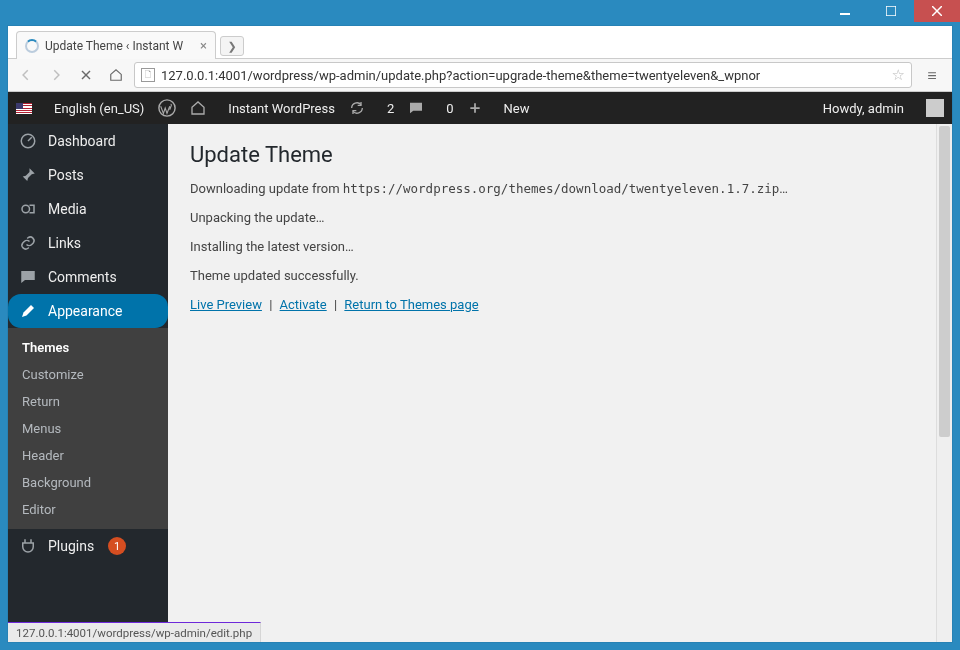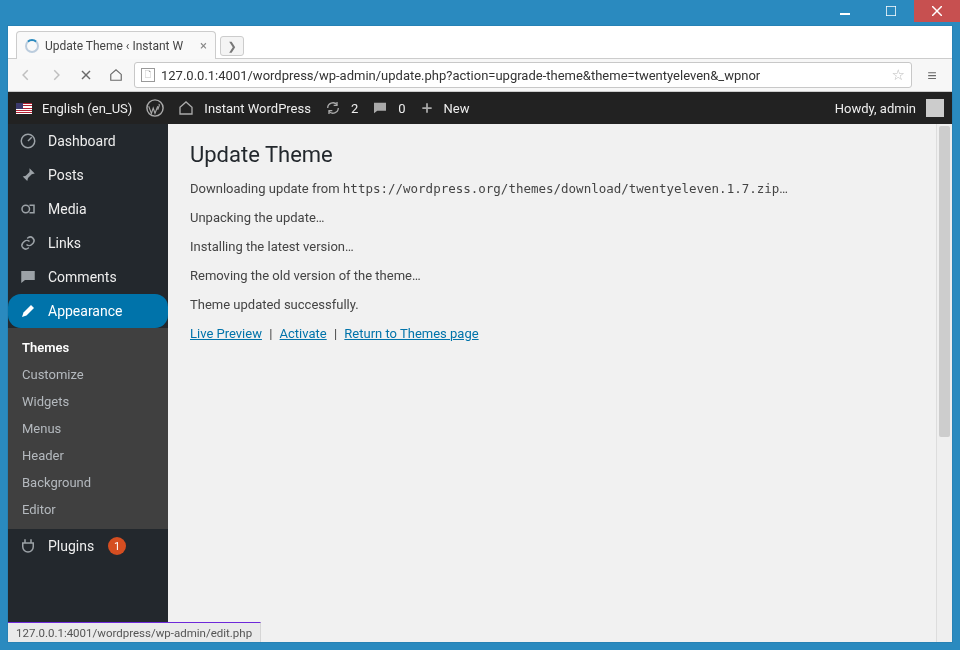"English (en_US)" .ab-item { gap: 10px -> 22px }
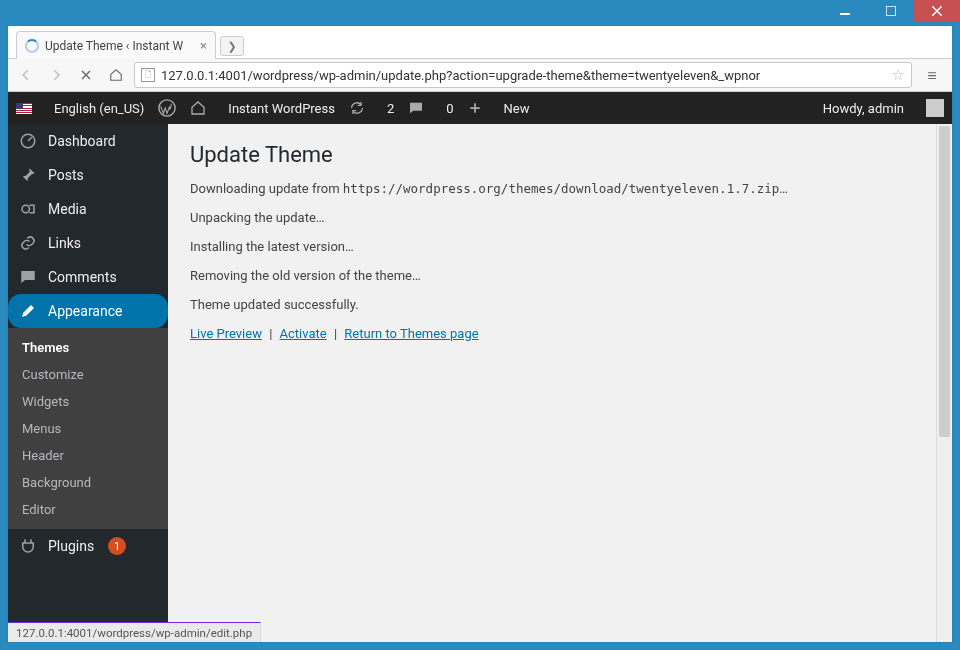"Removing the old version of" p.log-line { html: <p>Removing the old version of the theme…</p> -> none }
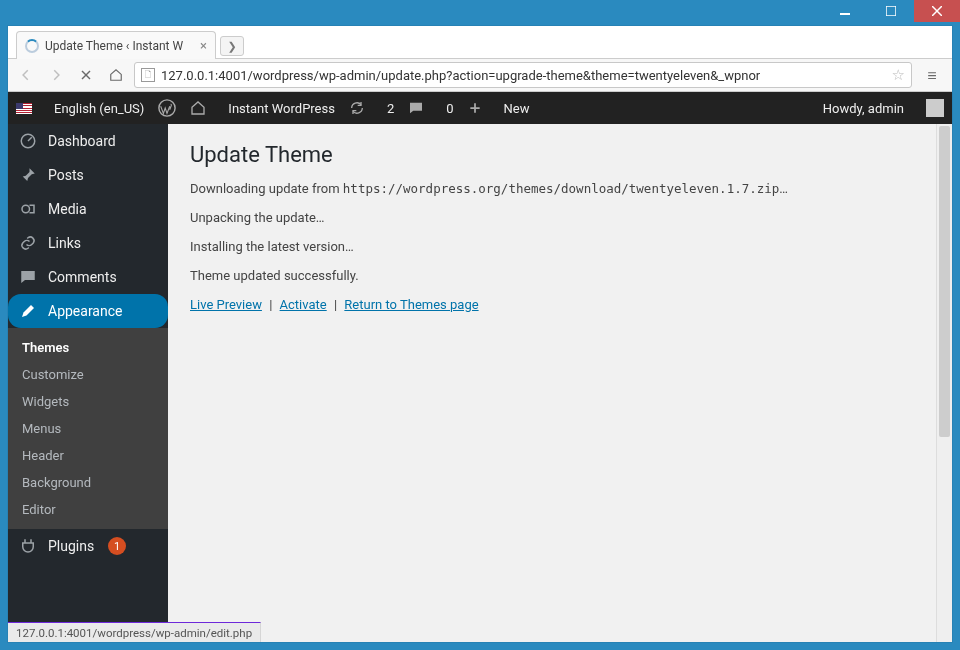"Widgets" div.sub-item { text: Widgets -> Return }
